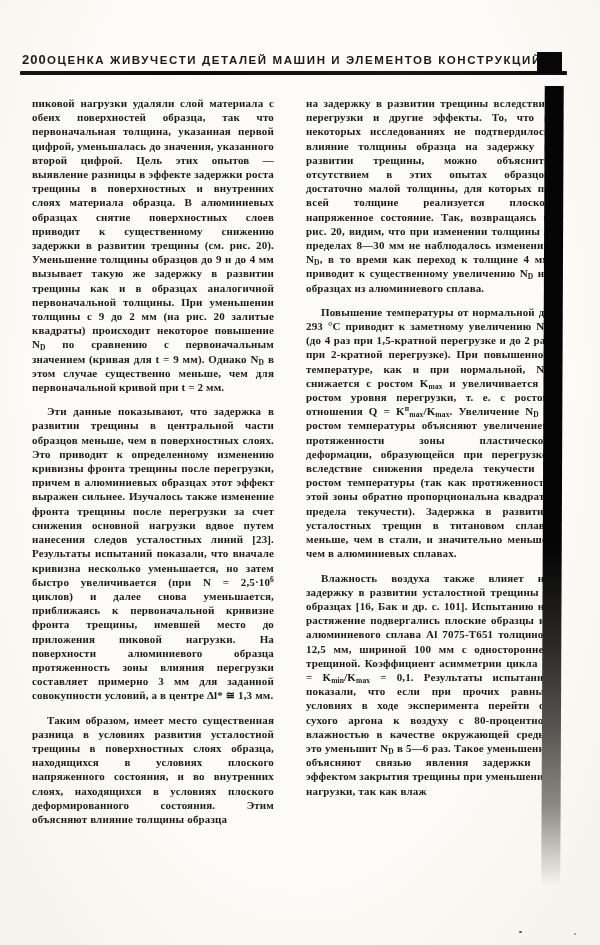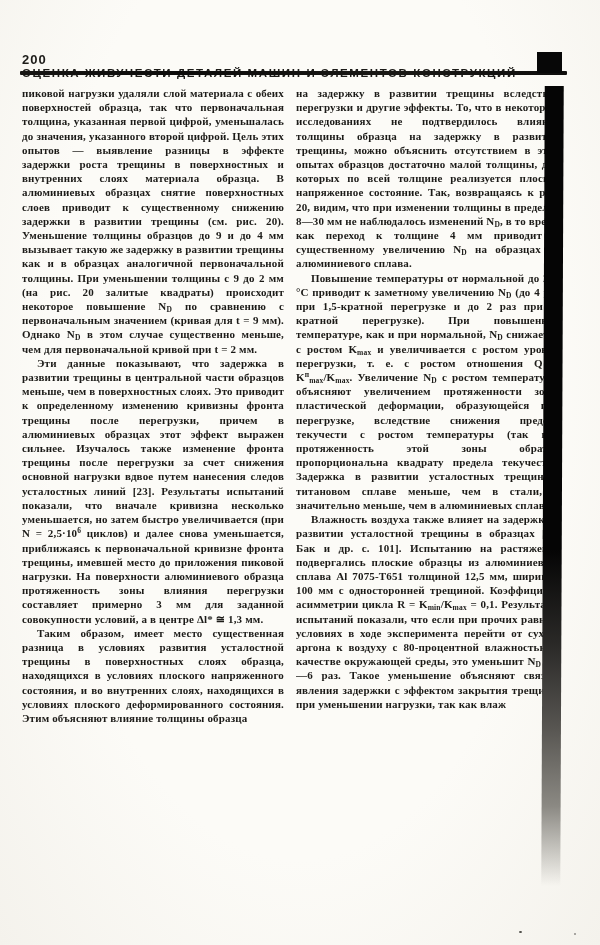"200" .header { flex-direction: column -> none }
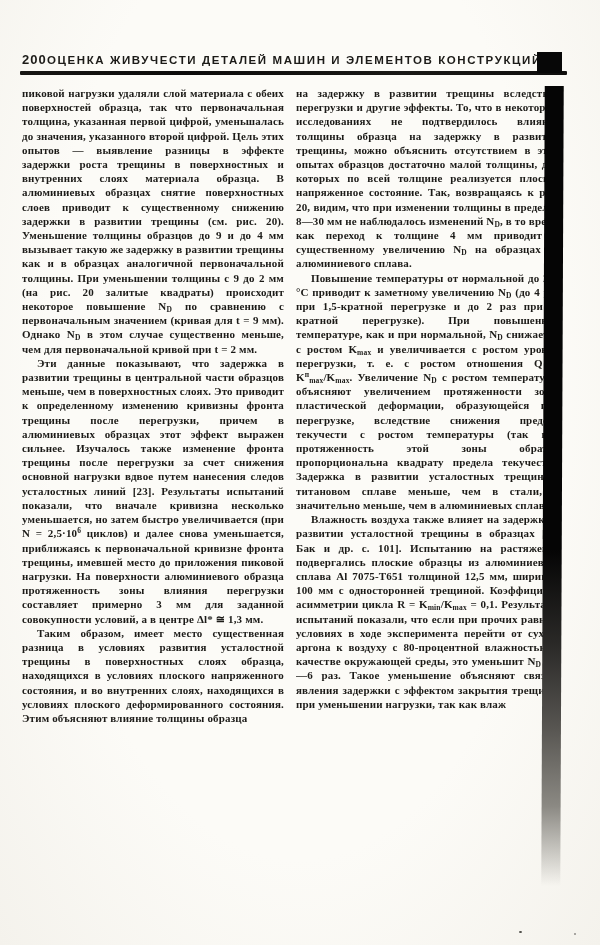"пиковой нагрузки удаляли слой материала" .col p { margin: 0 -> 10px }
